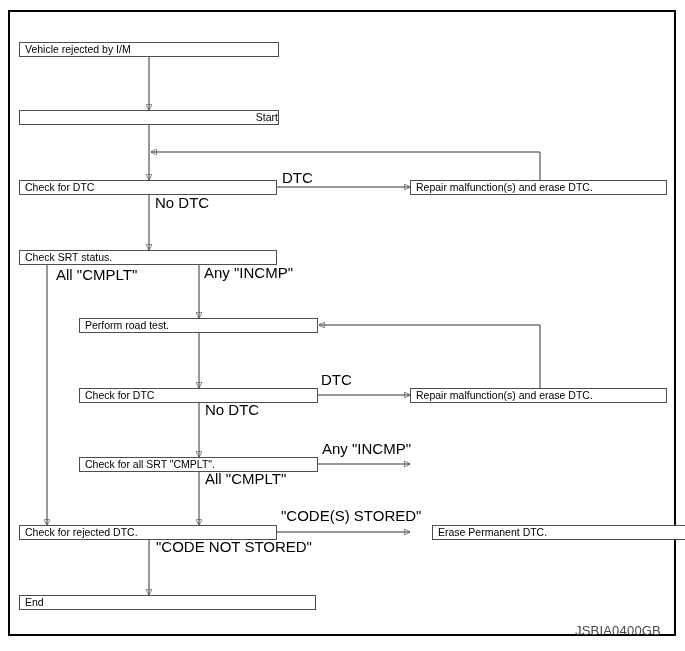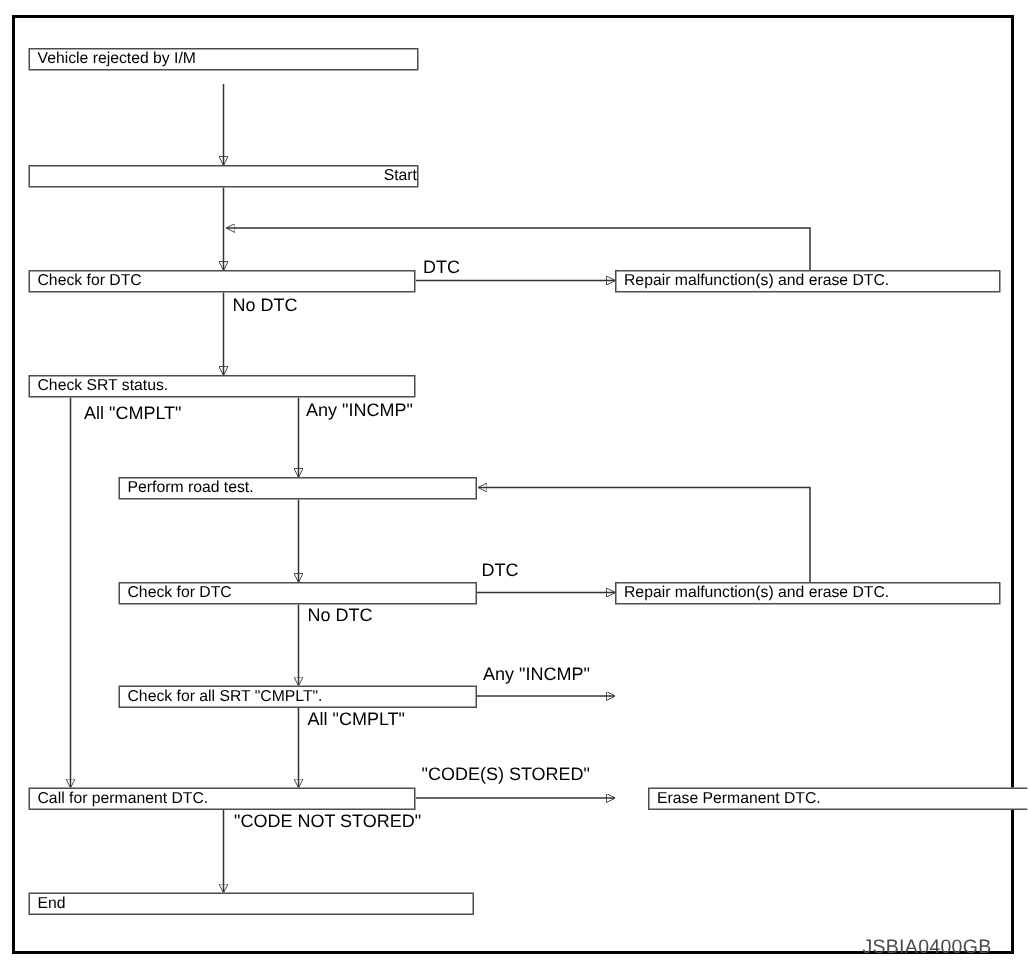"Vehicle rejected by I/M" .n-vehicle-rejected { top: 32px -> 42px }
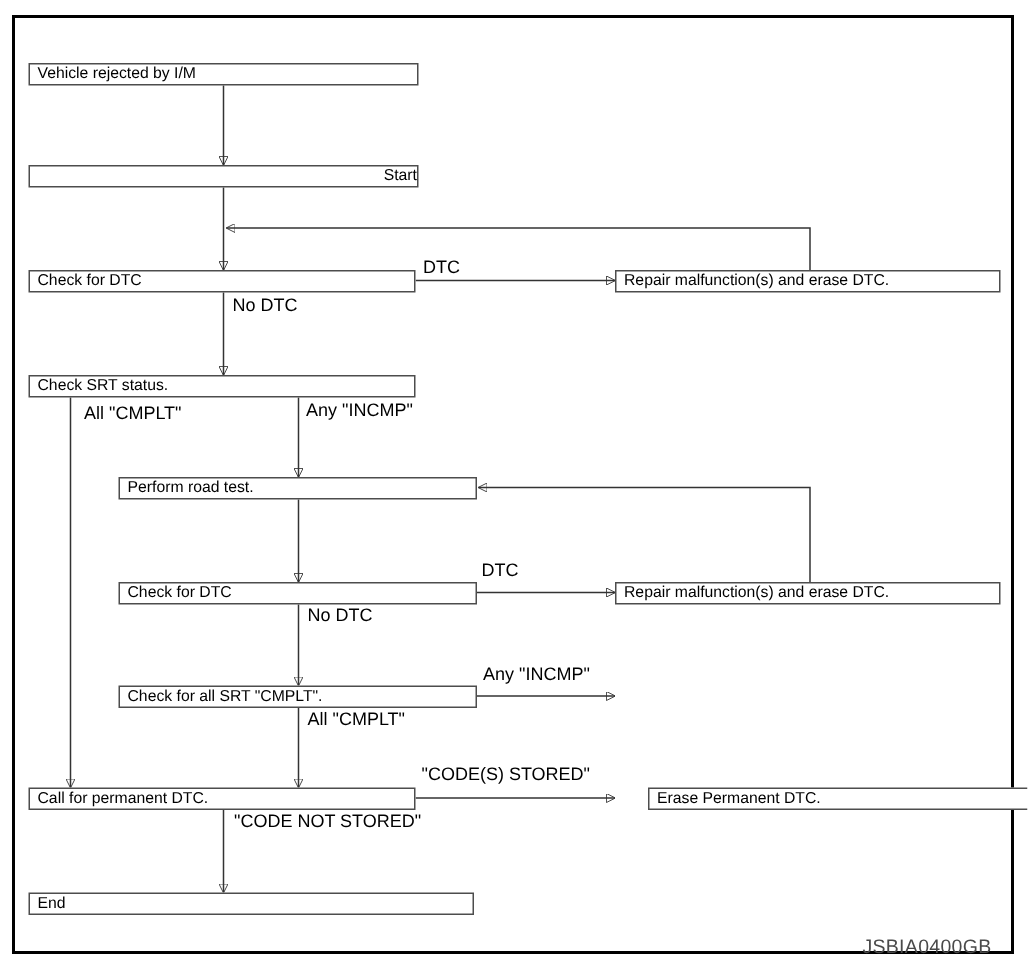"DTC" .edge-label { font-size: 12px -> 15px }
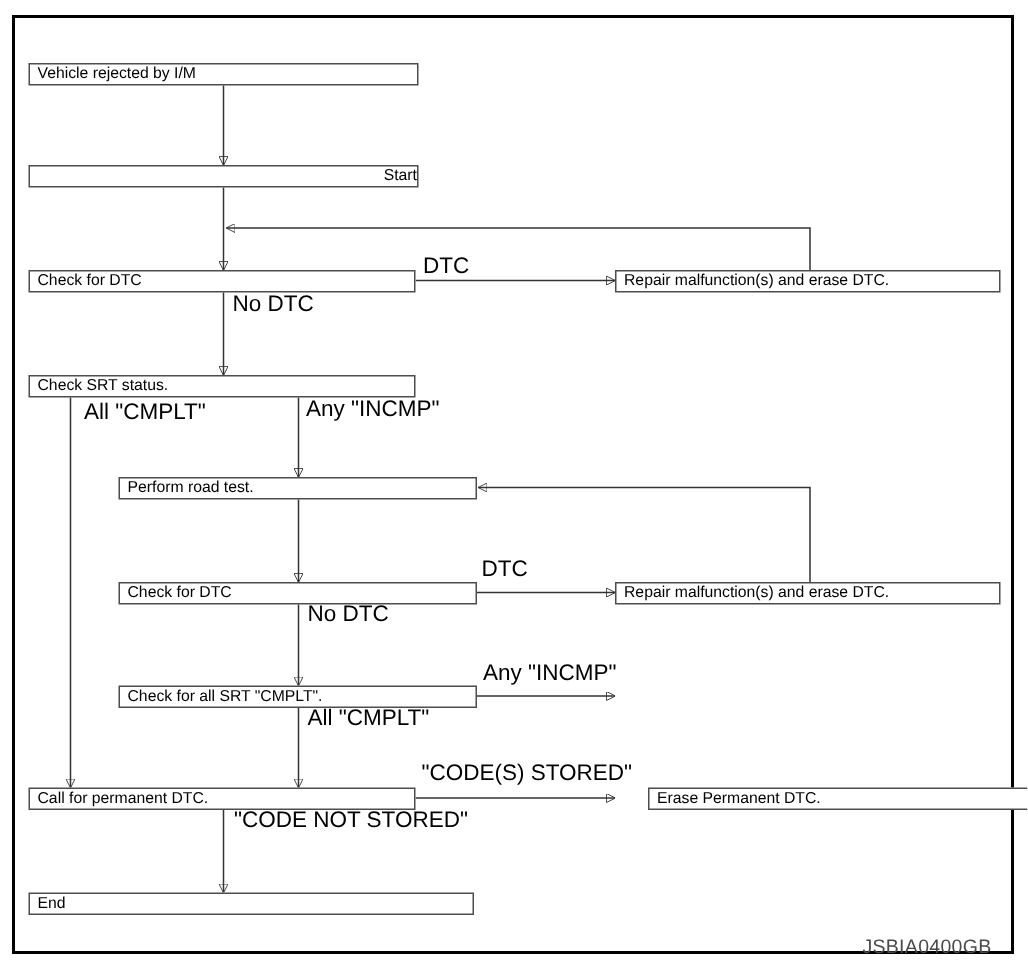"Call for permanent DTC." div.node { text: Call for permanent -> Check for rejected }
